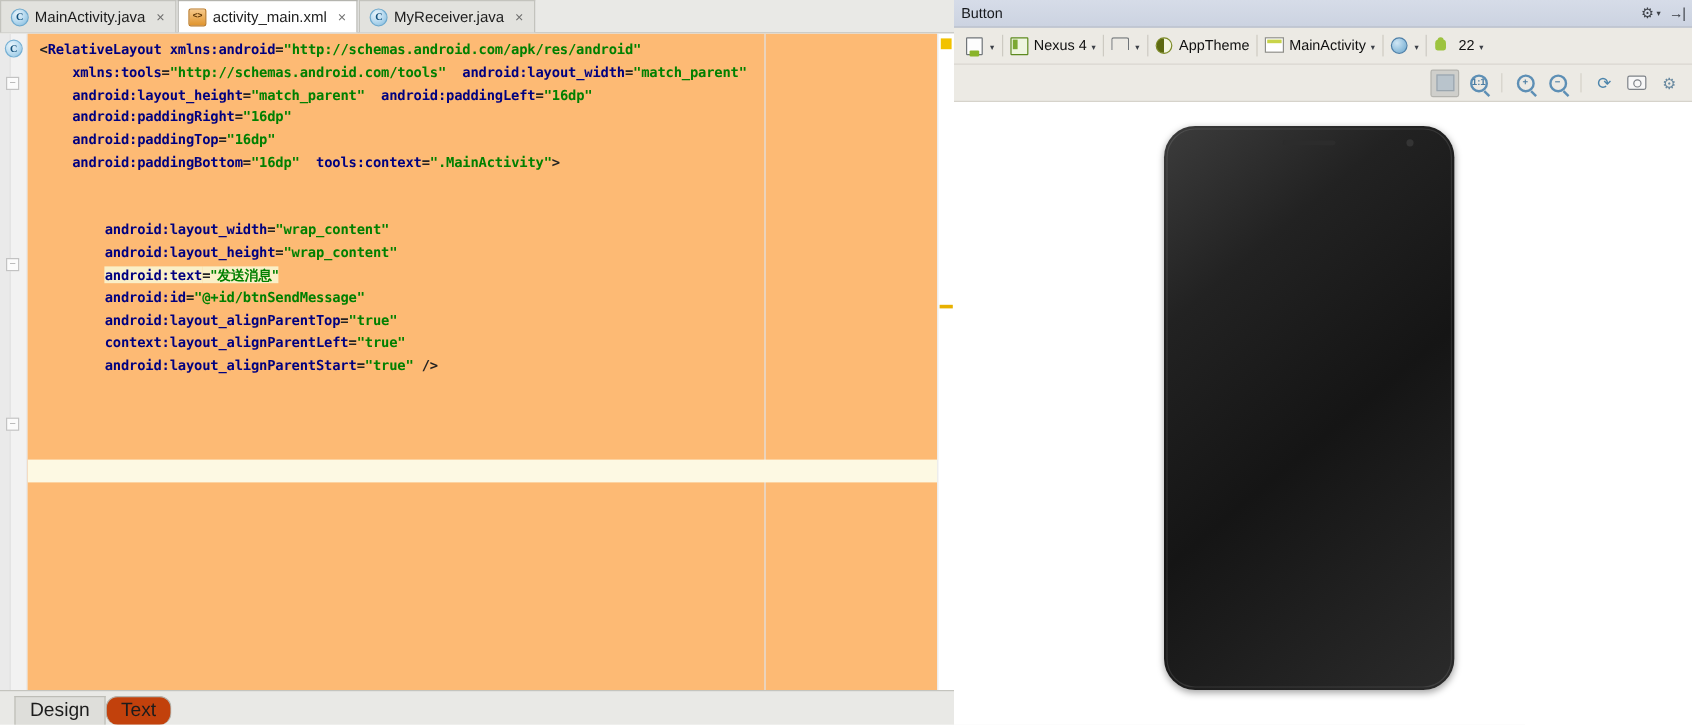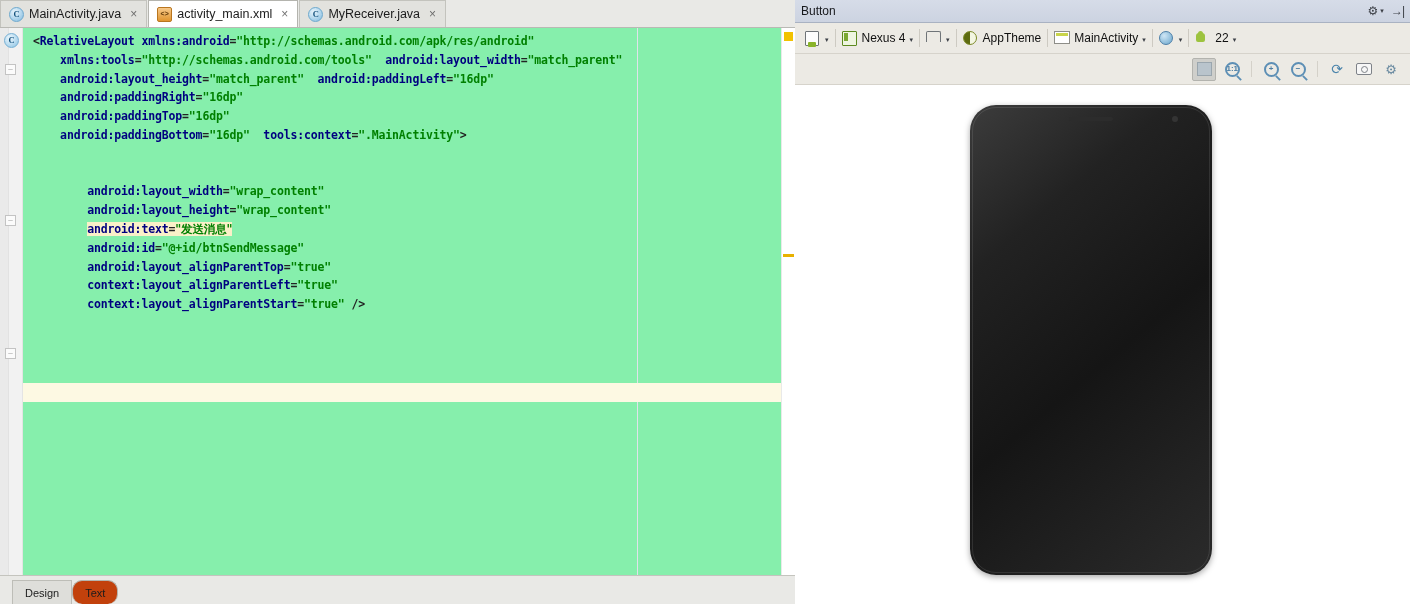"<RelativeLayout" .codearea { background: #86efac -> #fdba74 }
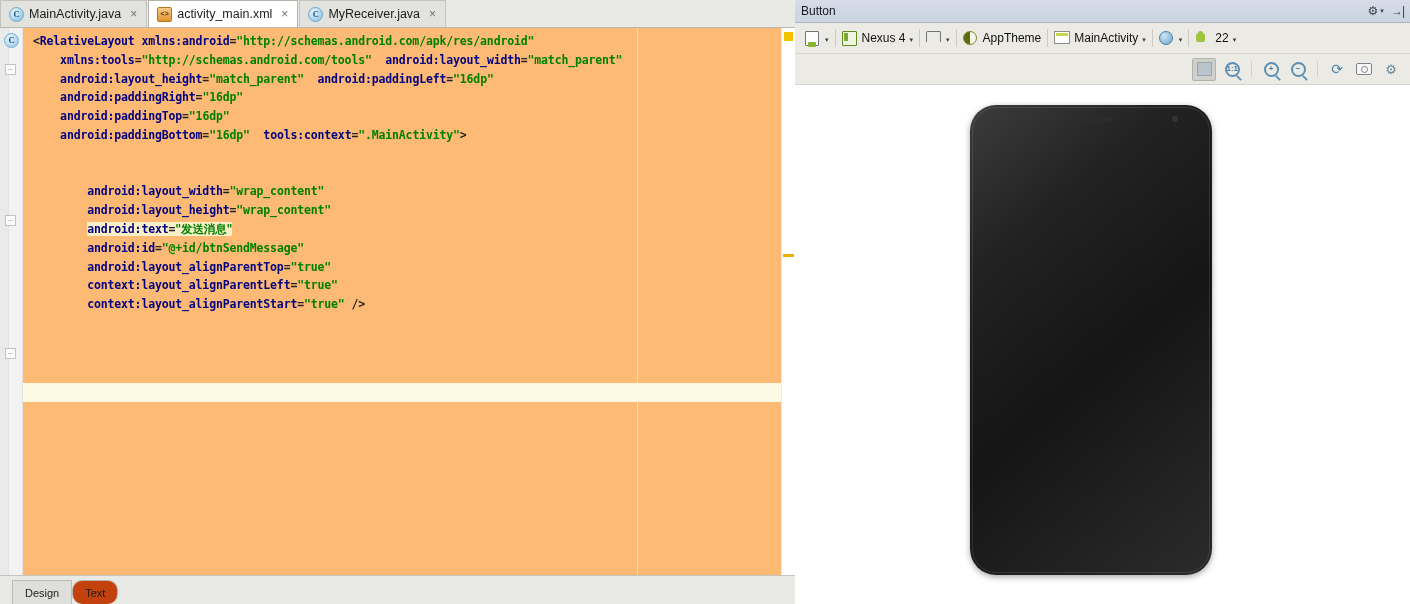"context:layout_alignParentStart" span.attr { text: context:layout -> android:layout }
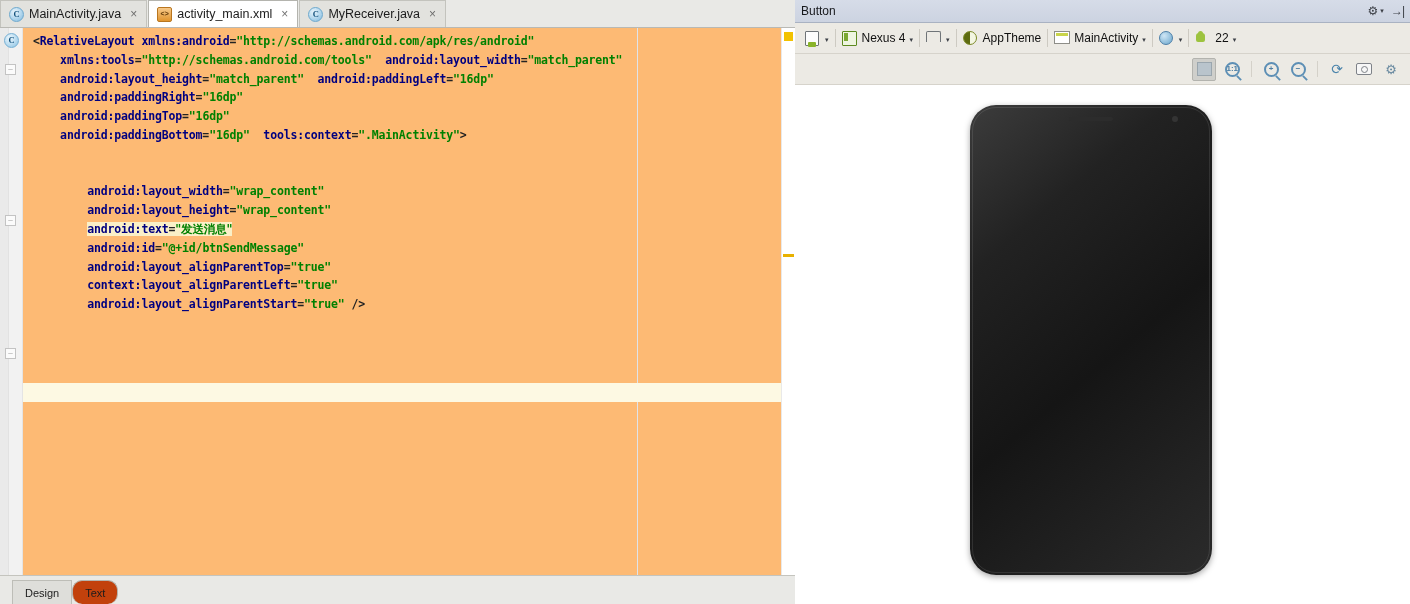"Design" .btab { font-size: 11px -> 16px }
